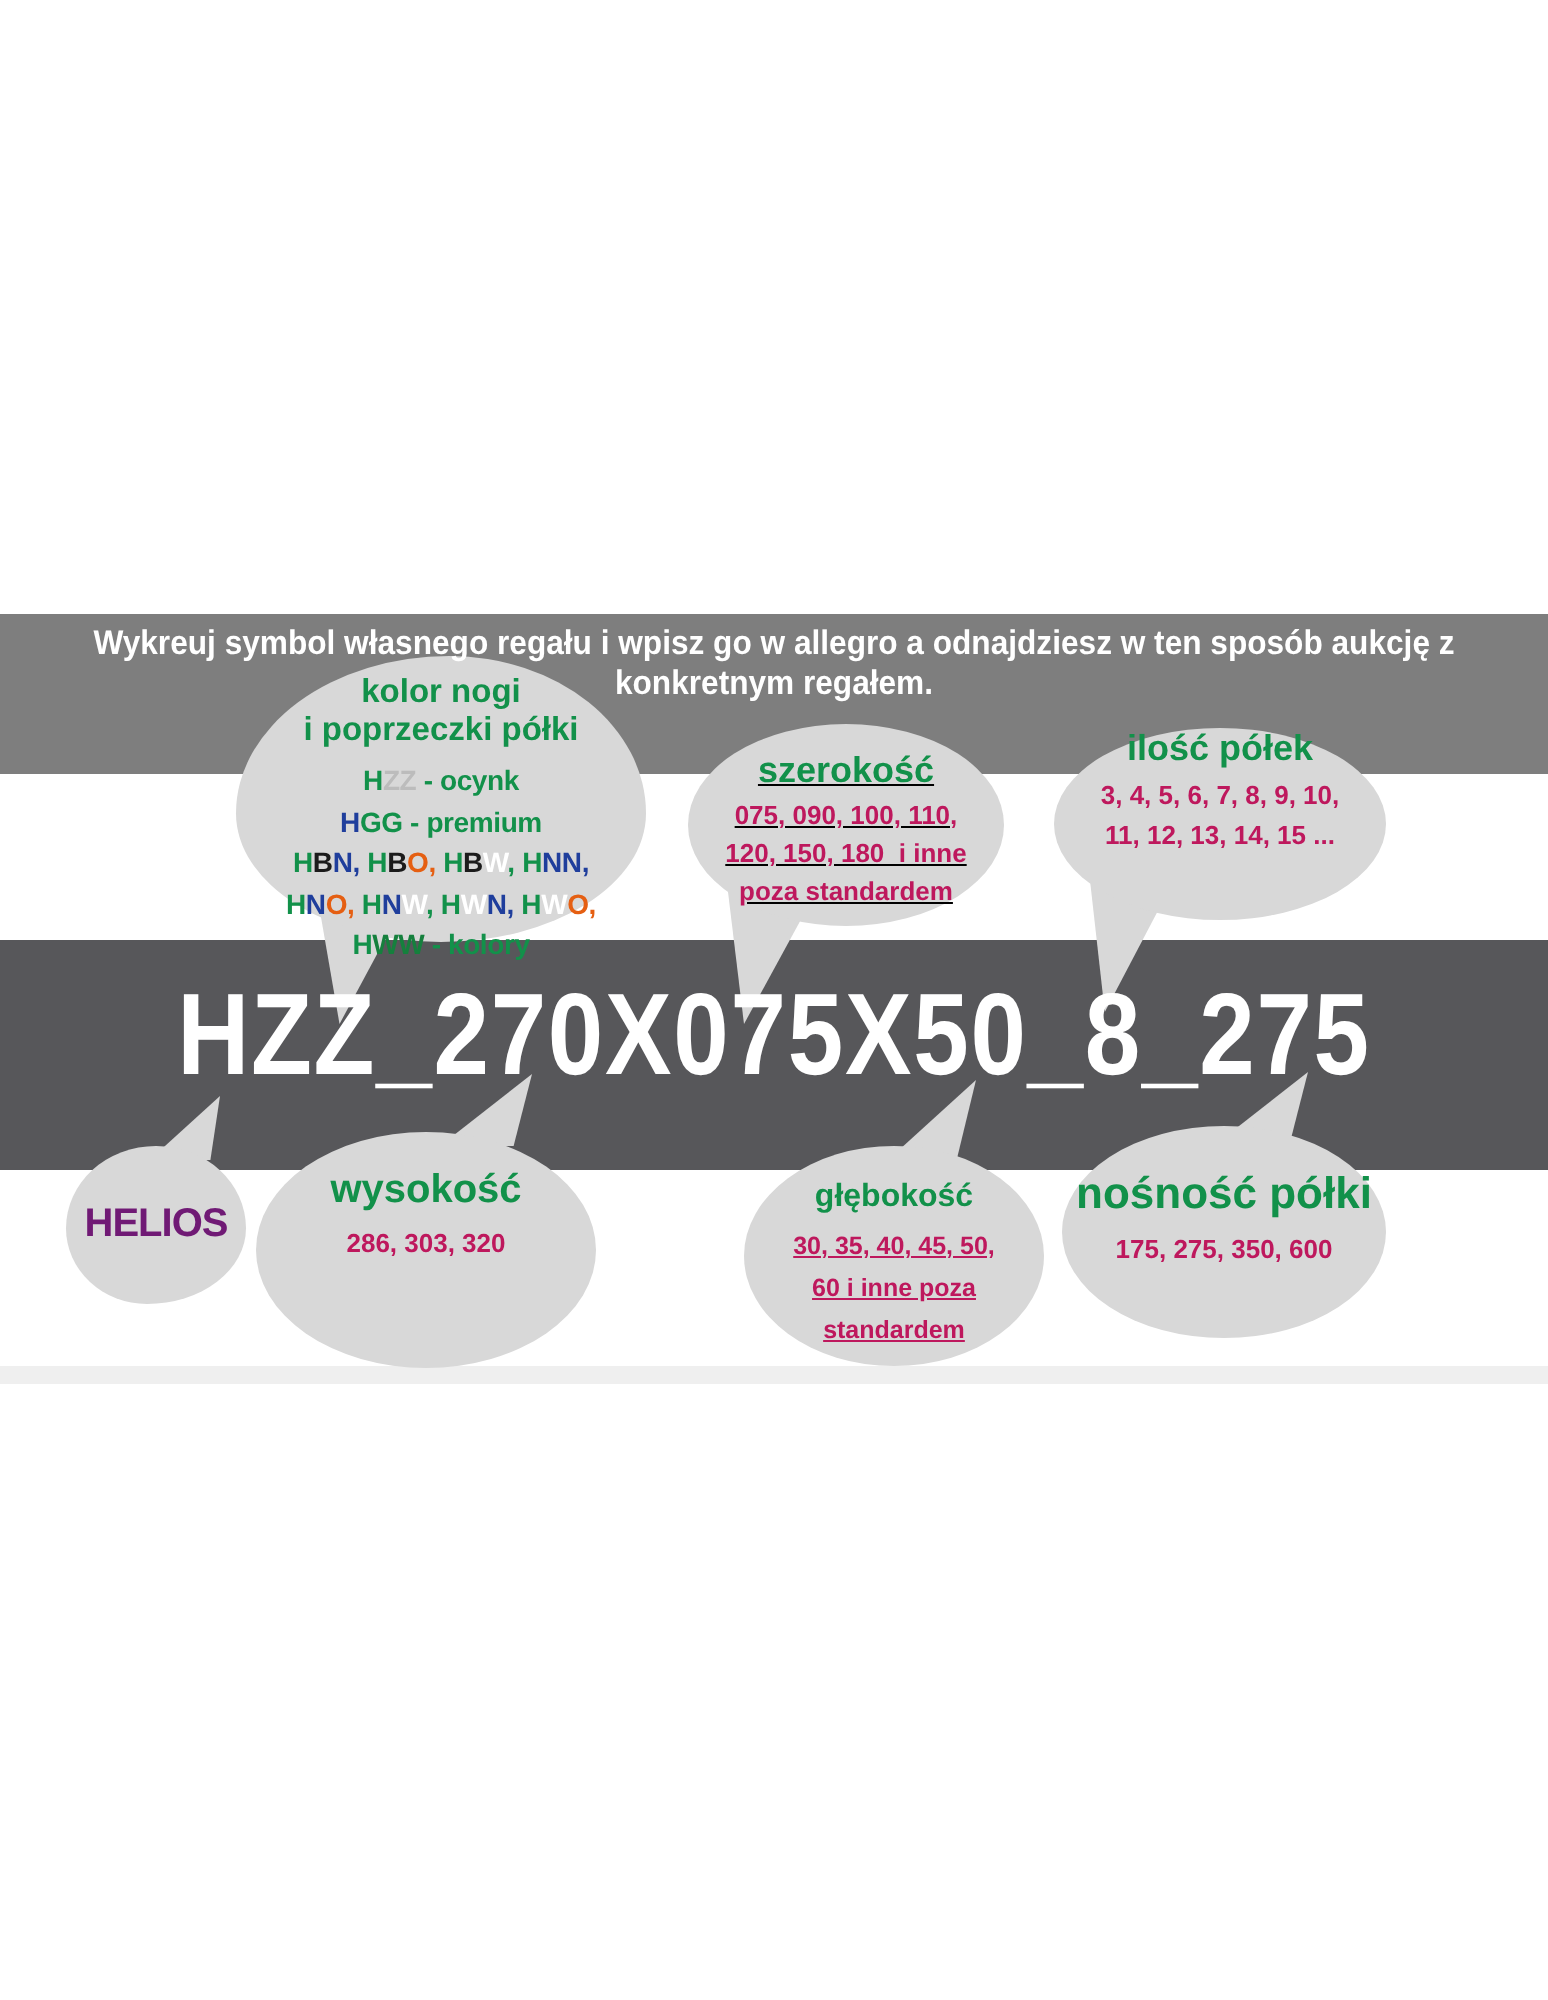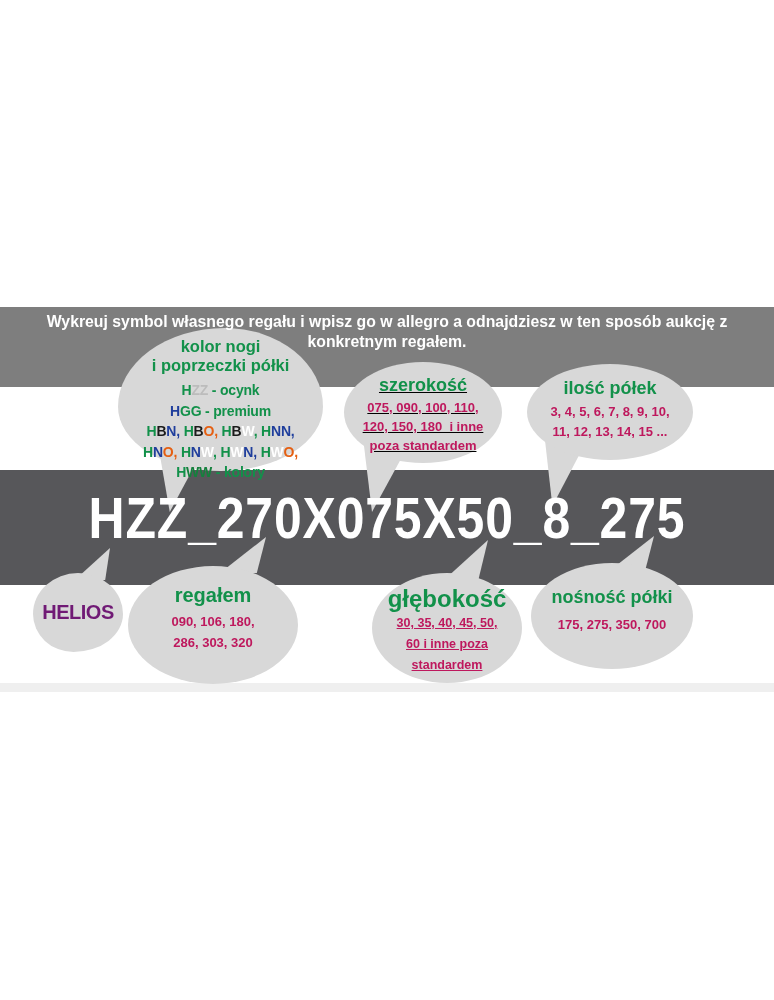"ilość półek" .b3 .b-title { margin-top: 14px -> none }
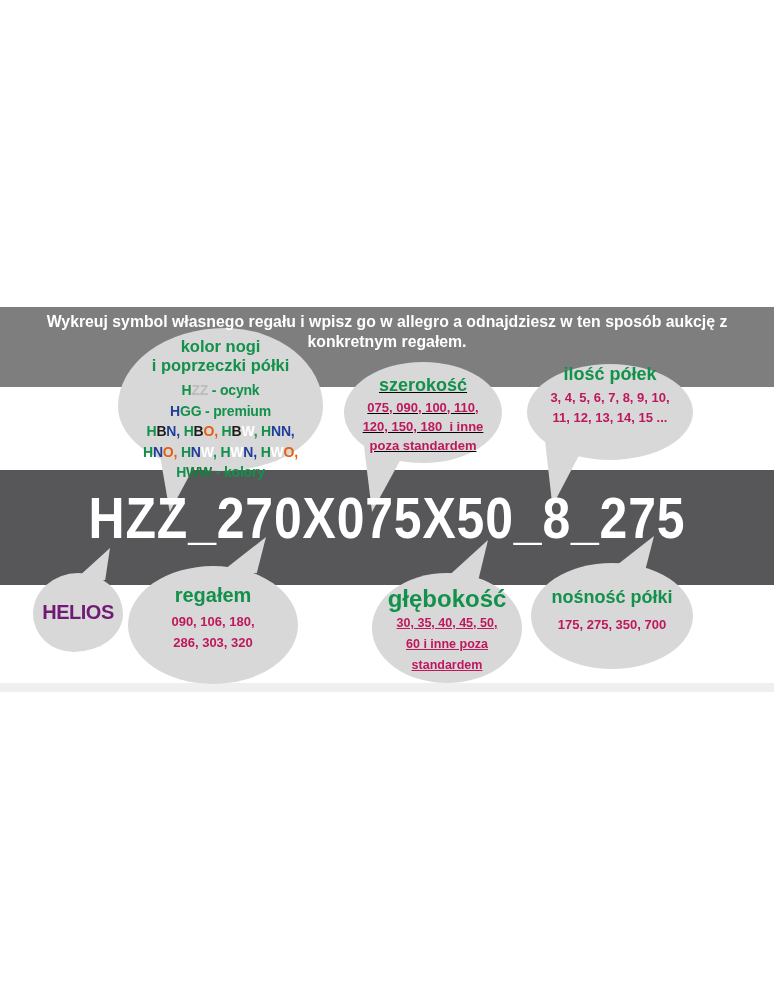"regałem" div.b-title { text: regałem -> wysokość }
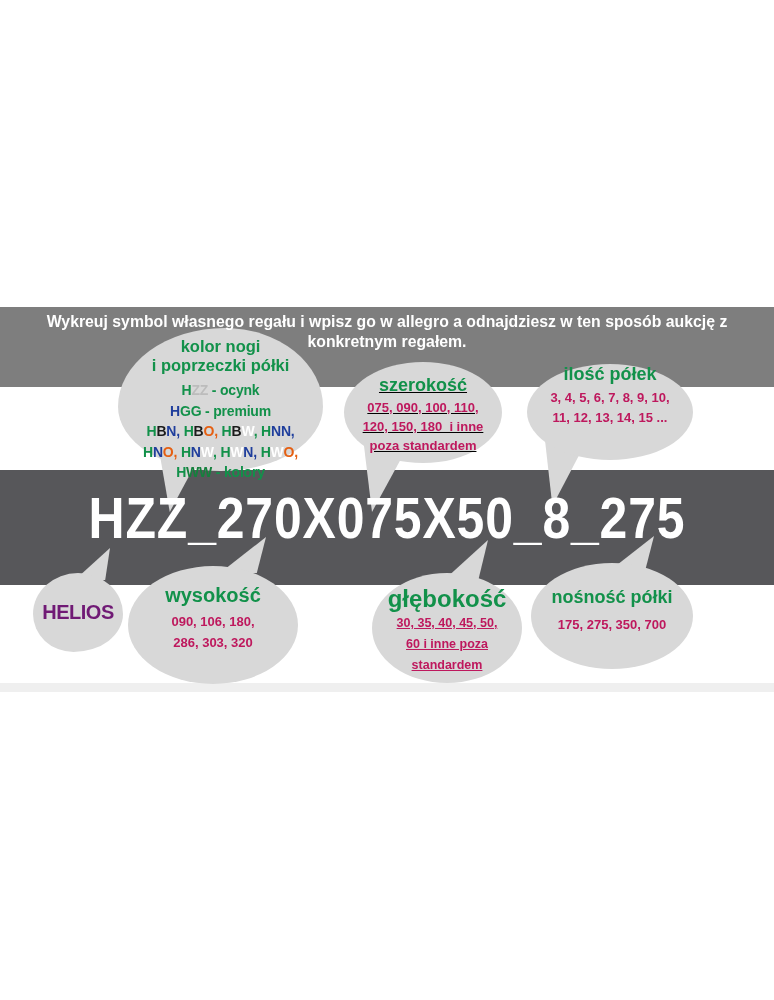"głębokość" .b5 .b-title { font-size: 24px -> 16px }
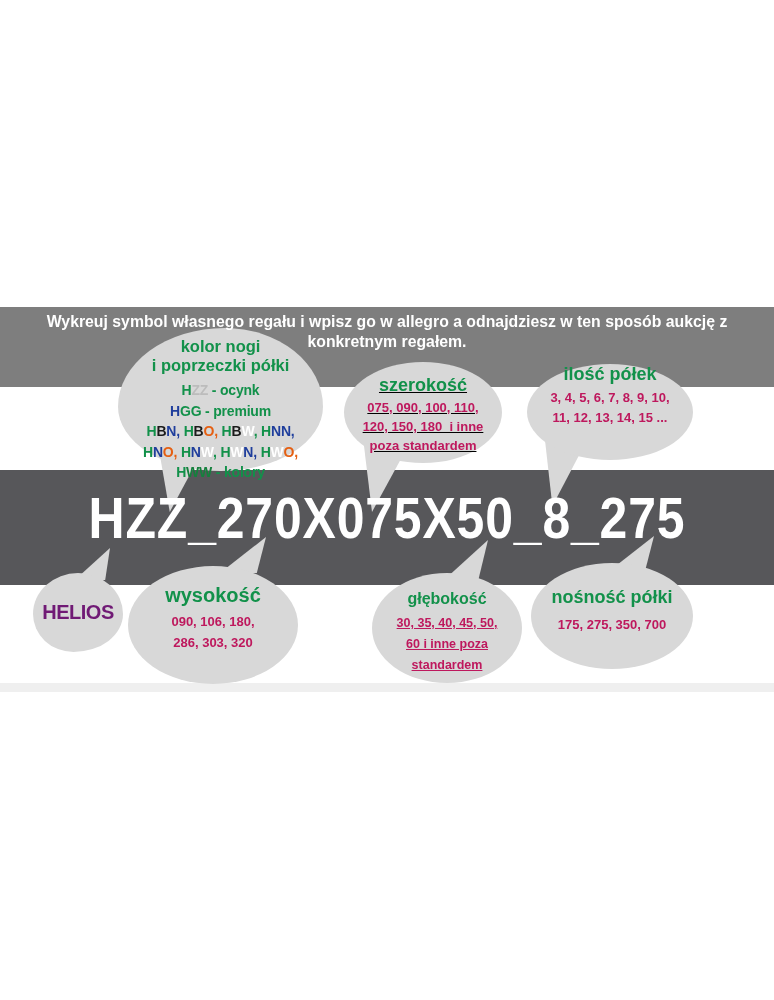"nośność półki" .b6 .b-title { font-size: 18px -> 22px }
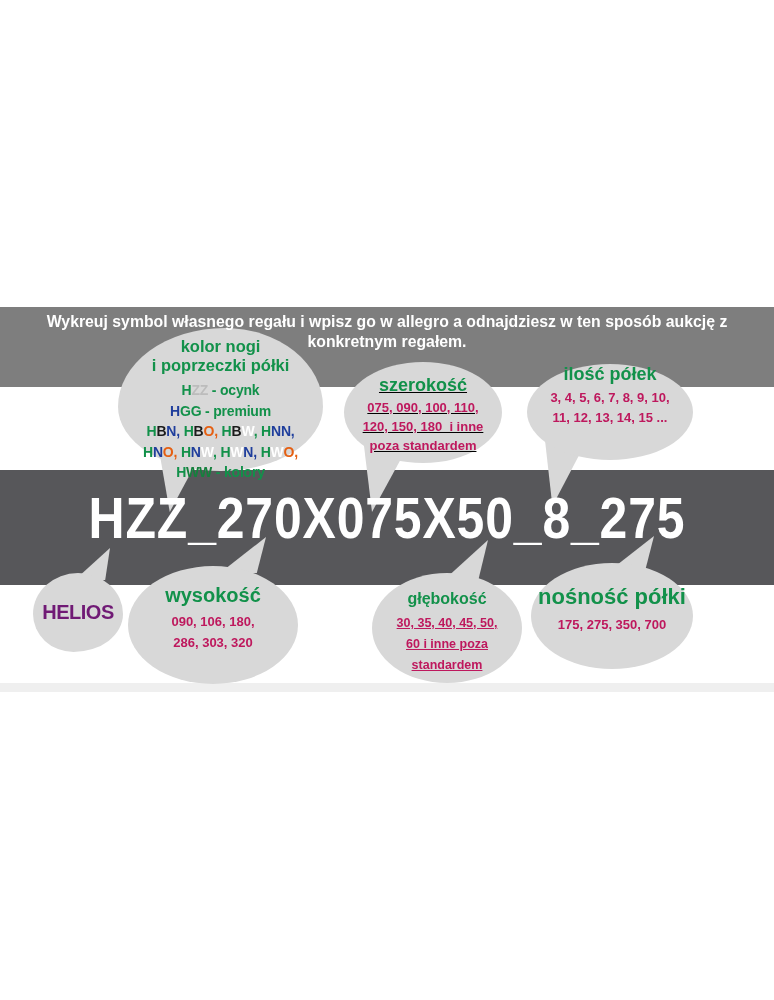"090, 106, 180," div.line { html: <div>090, 106, 180,</div> -> none }
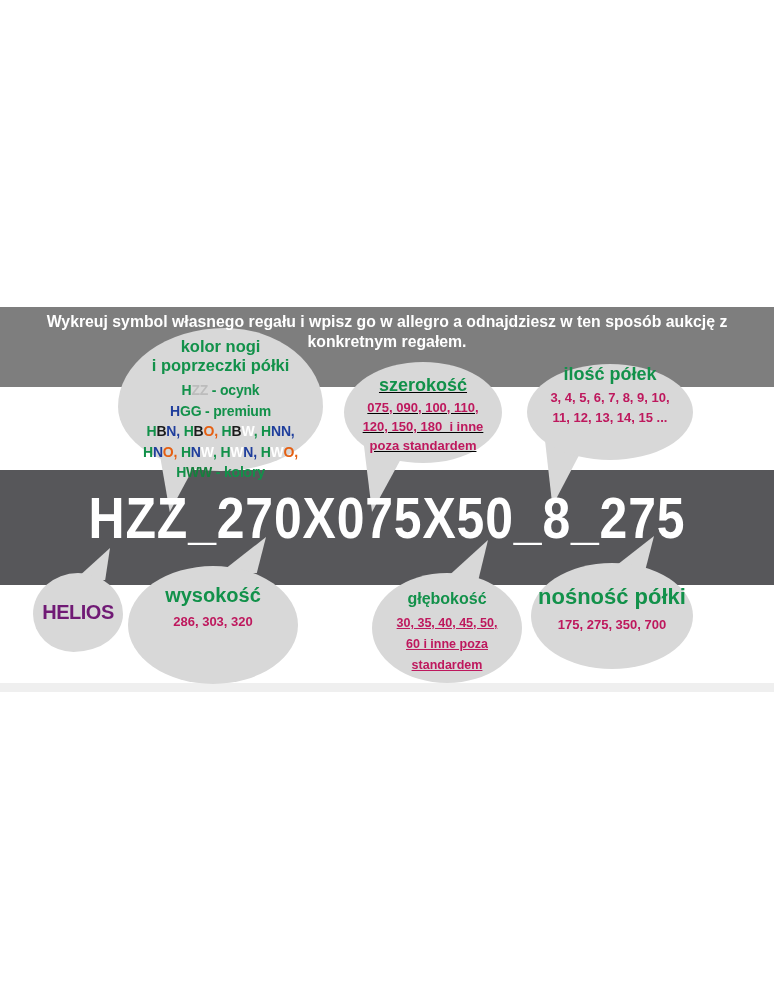"175, 275, 350, 700" div.line { text: 700 -> 600 }
